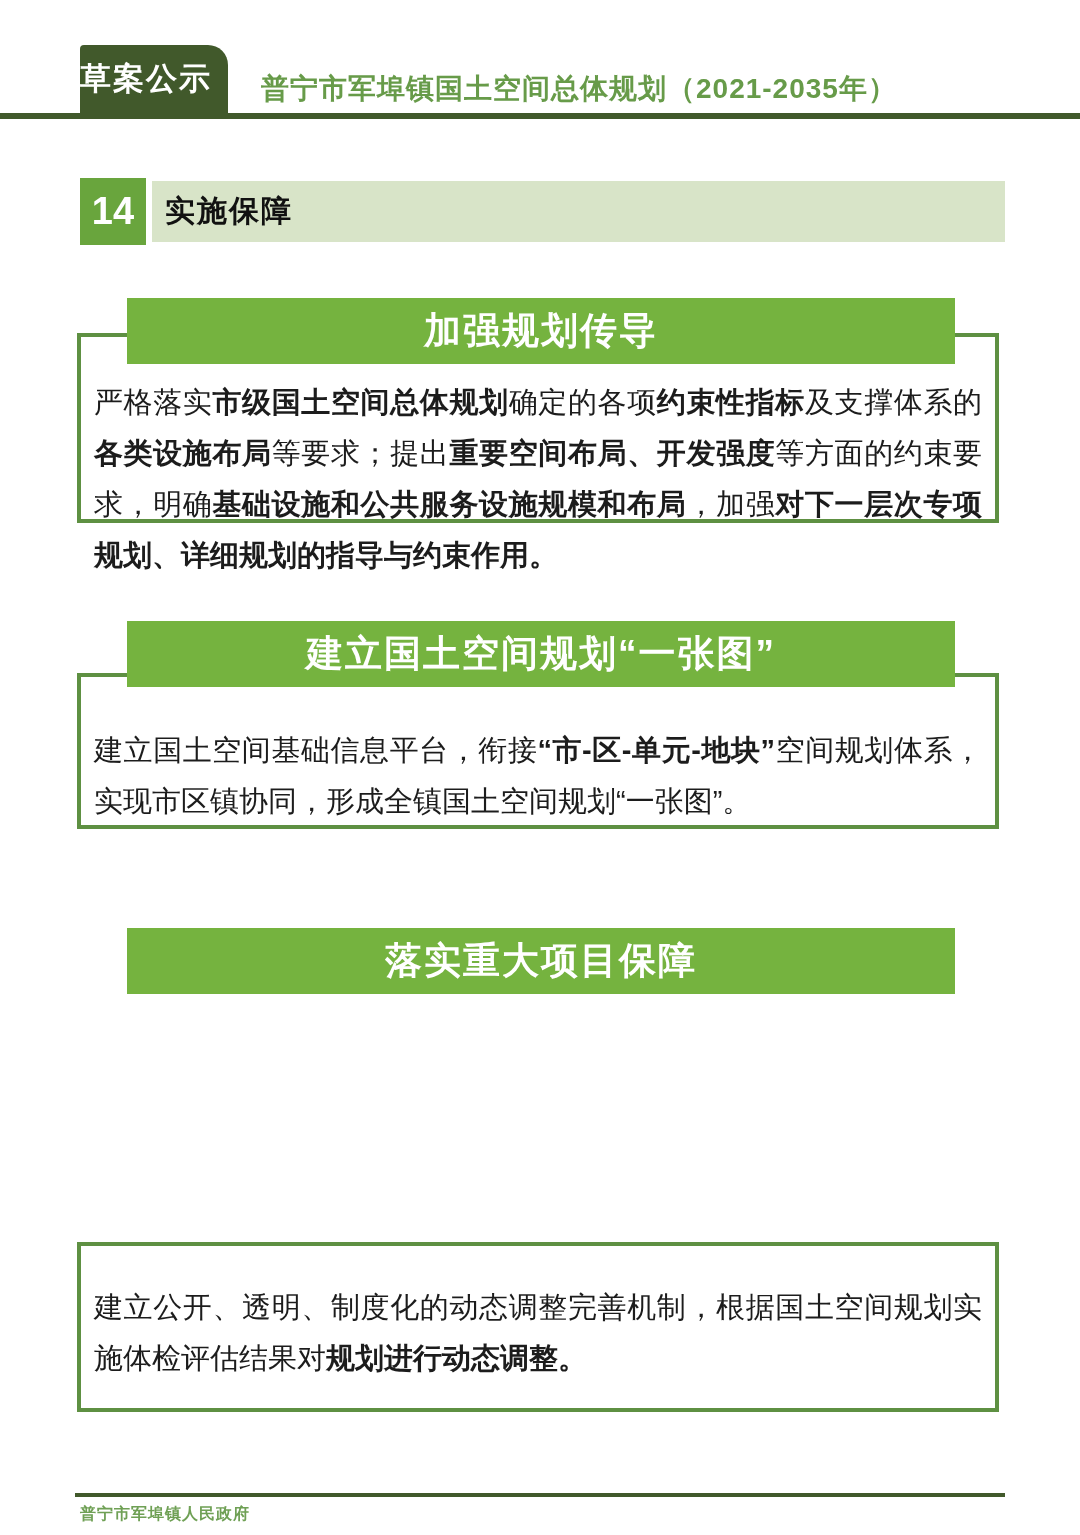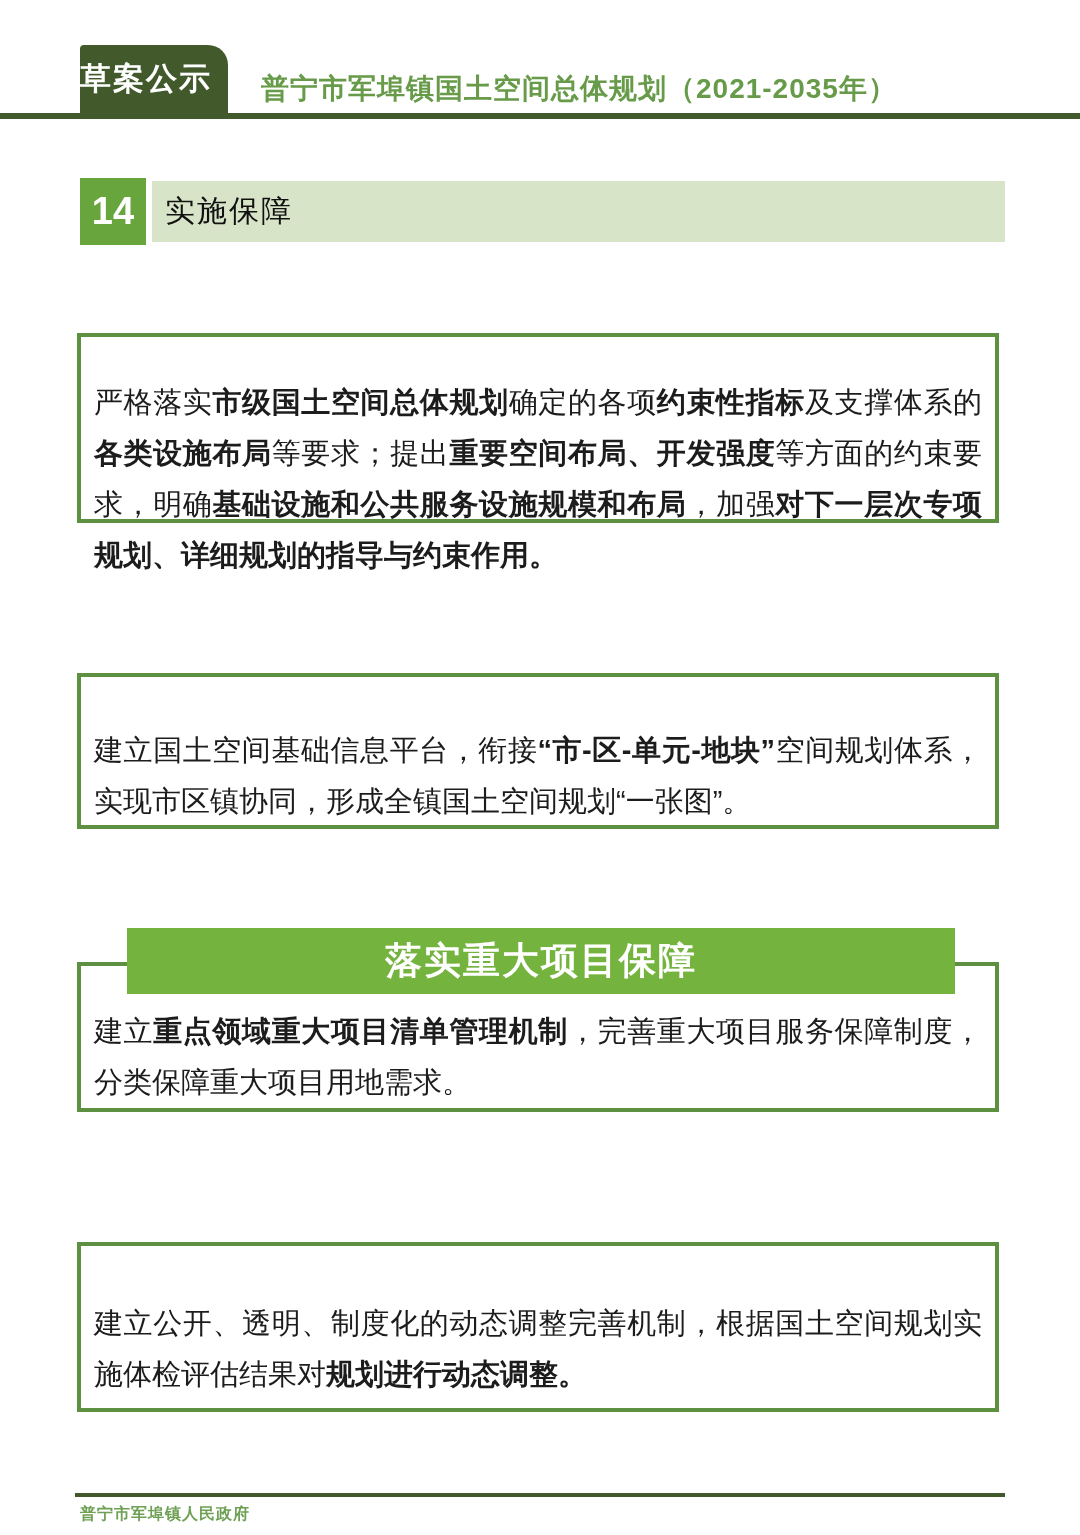"实施保障" .section-banner span { font-weight: 400 -> 700 }
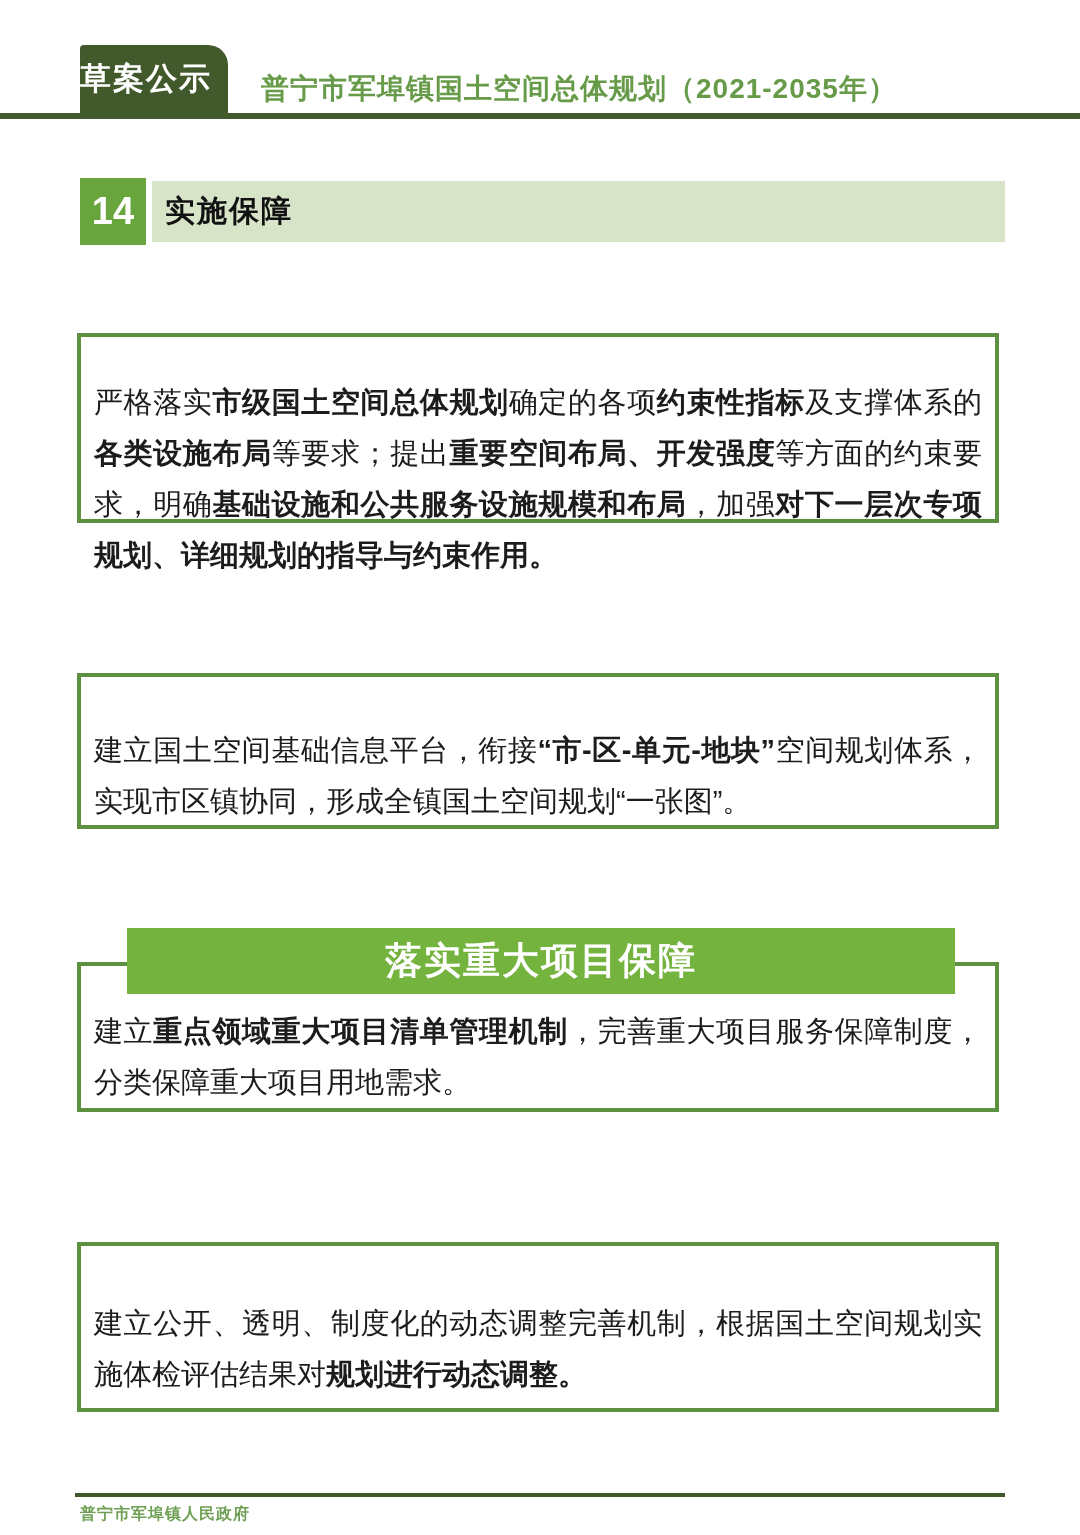"加强规划传导" div.card-banner { html: none -> <div> <span>加强规划传导</span> </div> }
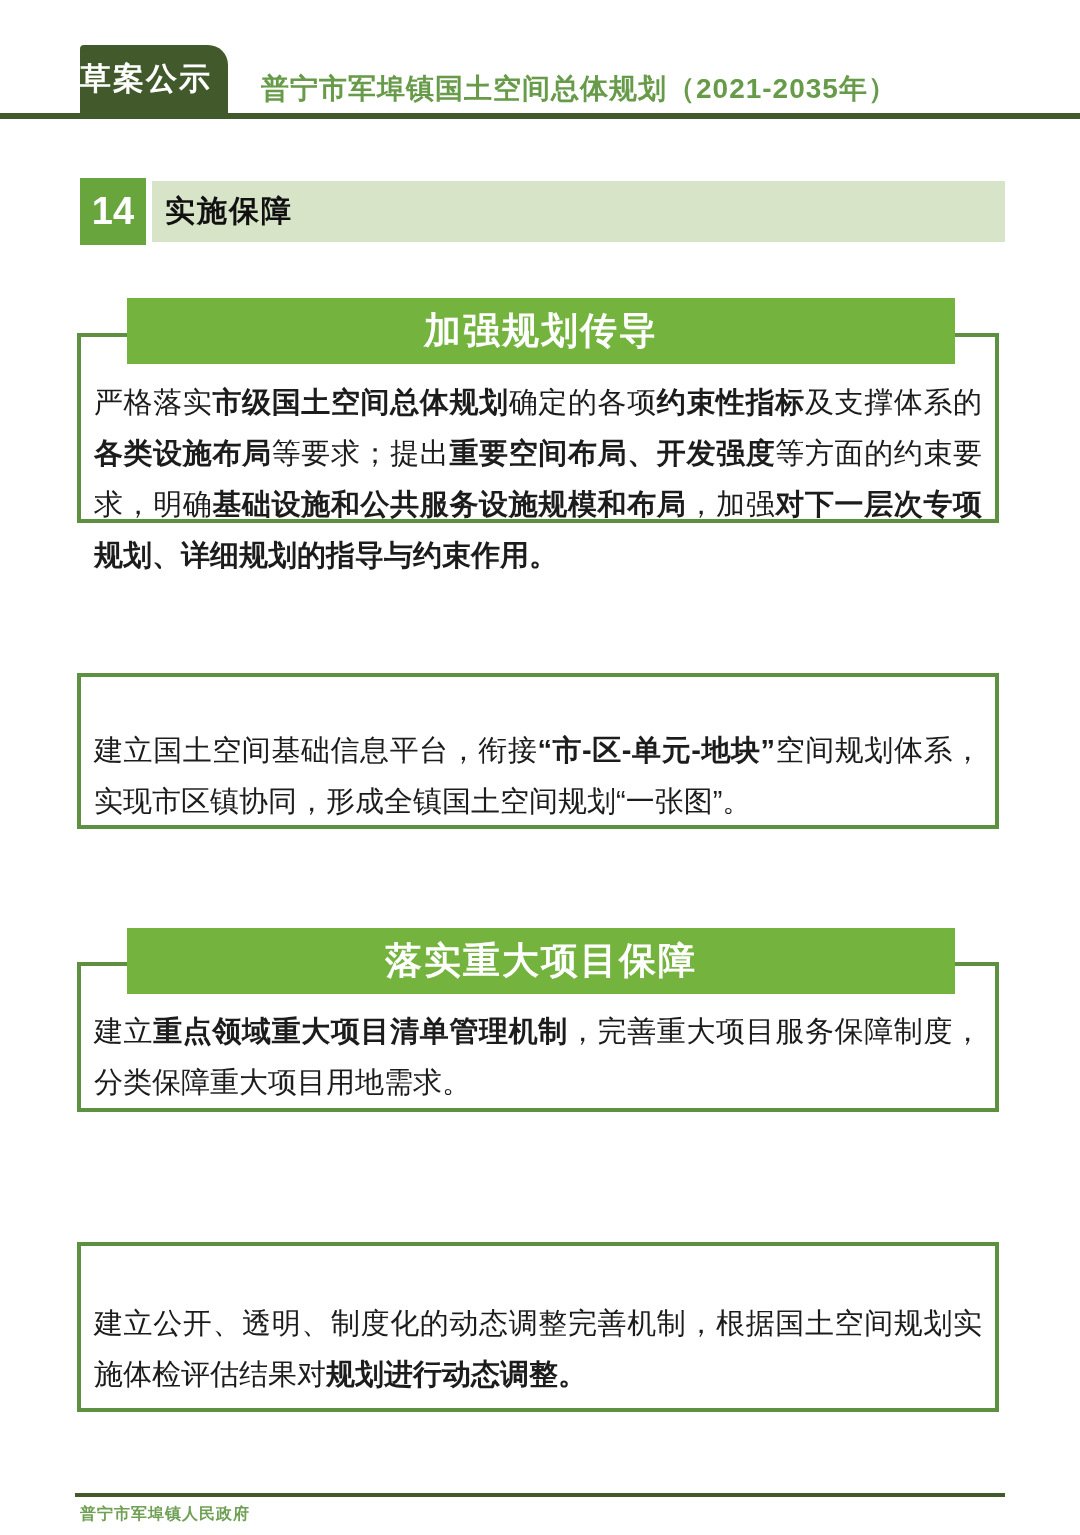"建立国土空间规划“一张图”" div.card-banner { html: none -> <div> <span>建立国土空间规划“一张图”</span> </div> }
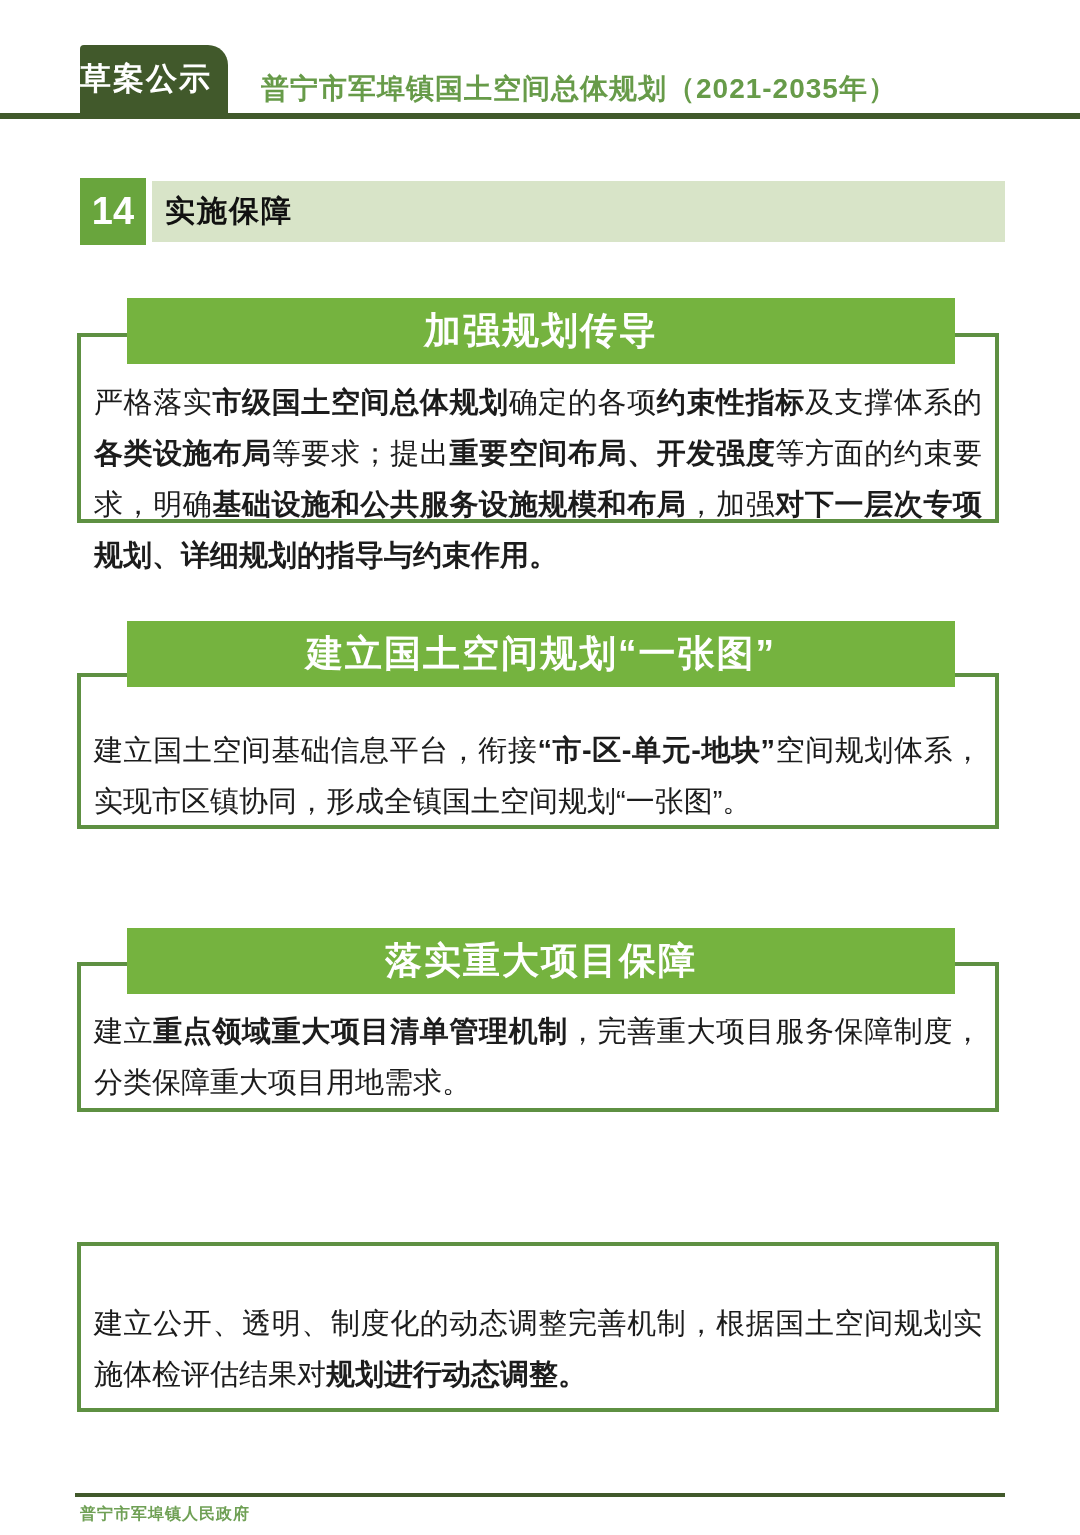"建立重点领域重大项目清单管理机制，完善重大项目服务保障制度，分类保障重大项目用地" div.card-box { html: <div> <p><span>建立</span><span>重点领域重大项目清单管理机制</span><span>，完善重大项目服务保障制度，分类保障重大项目用地需求。</span></p> </div> -> none }
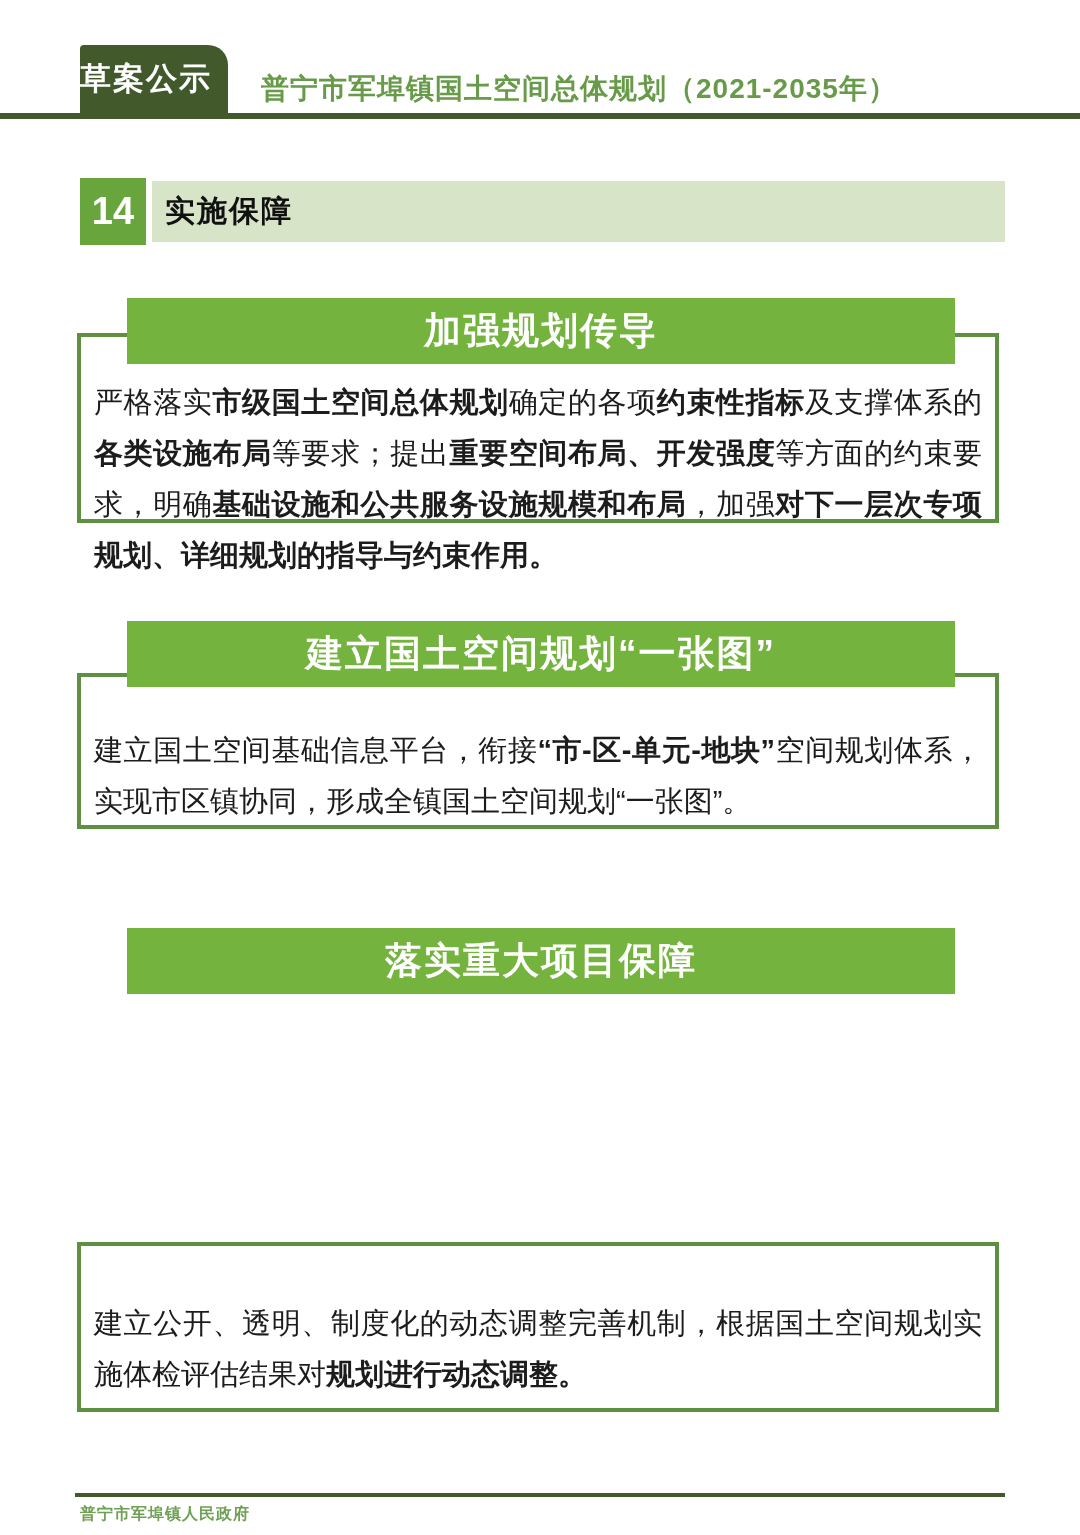"建立公开、透明、制度化的动态调整完善机制，根据国土空间规划实施体检评估结果对规划" .c4 .card-body { top: 52px -> 36px }
